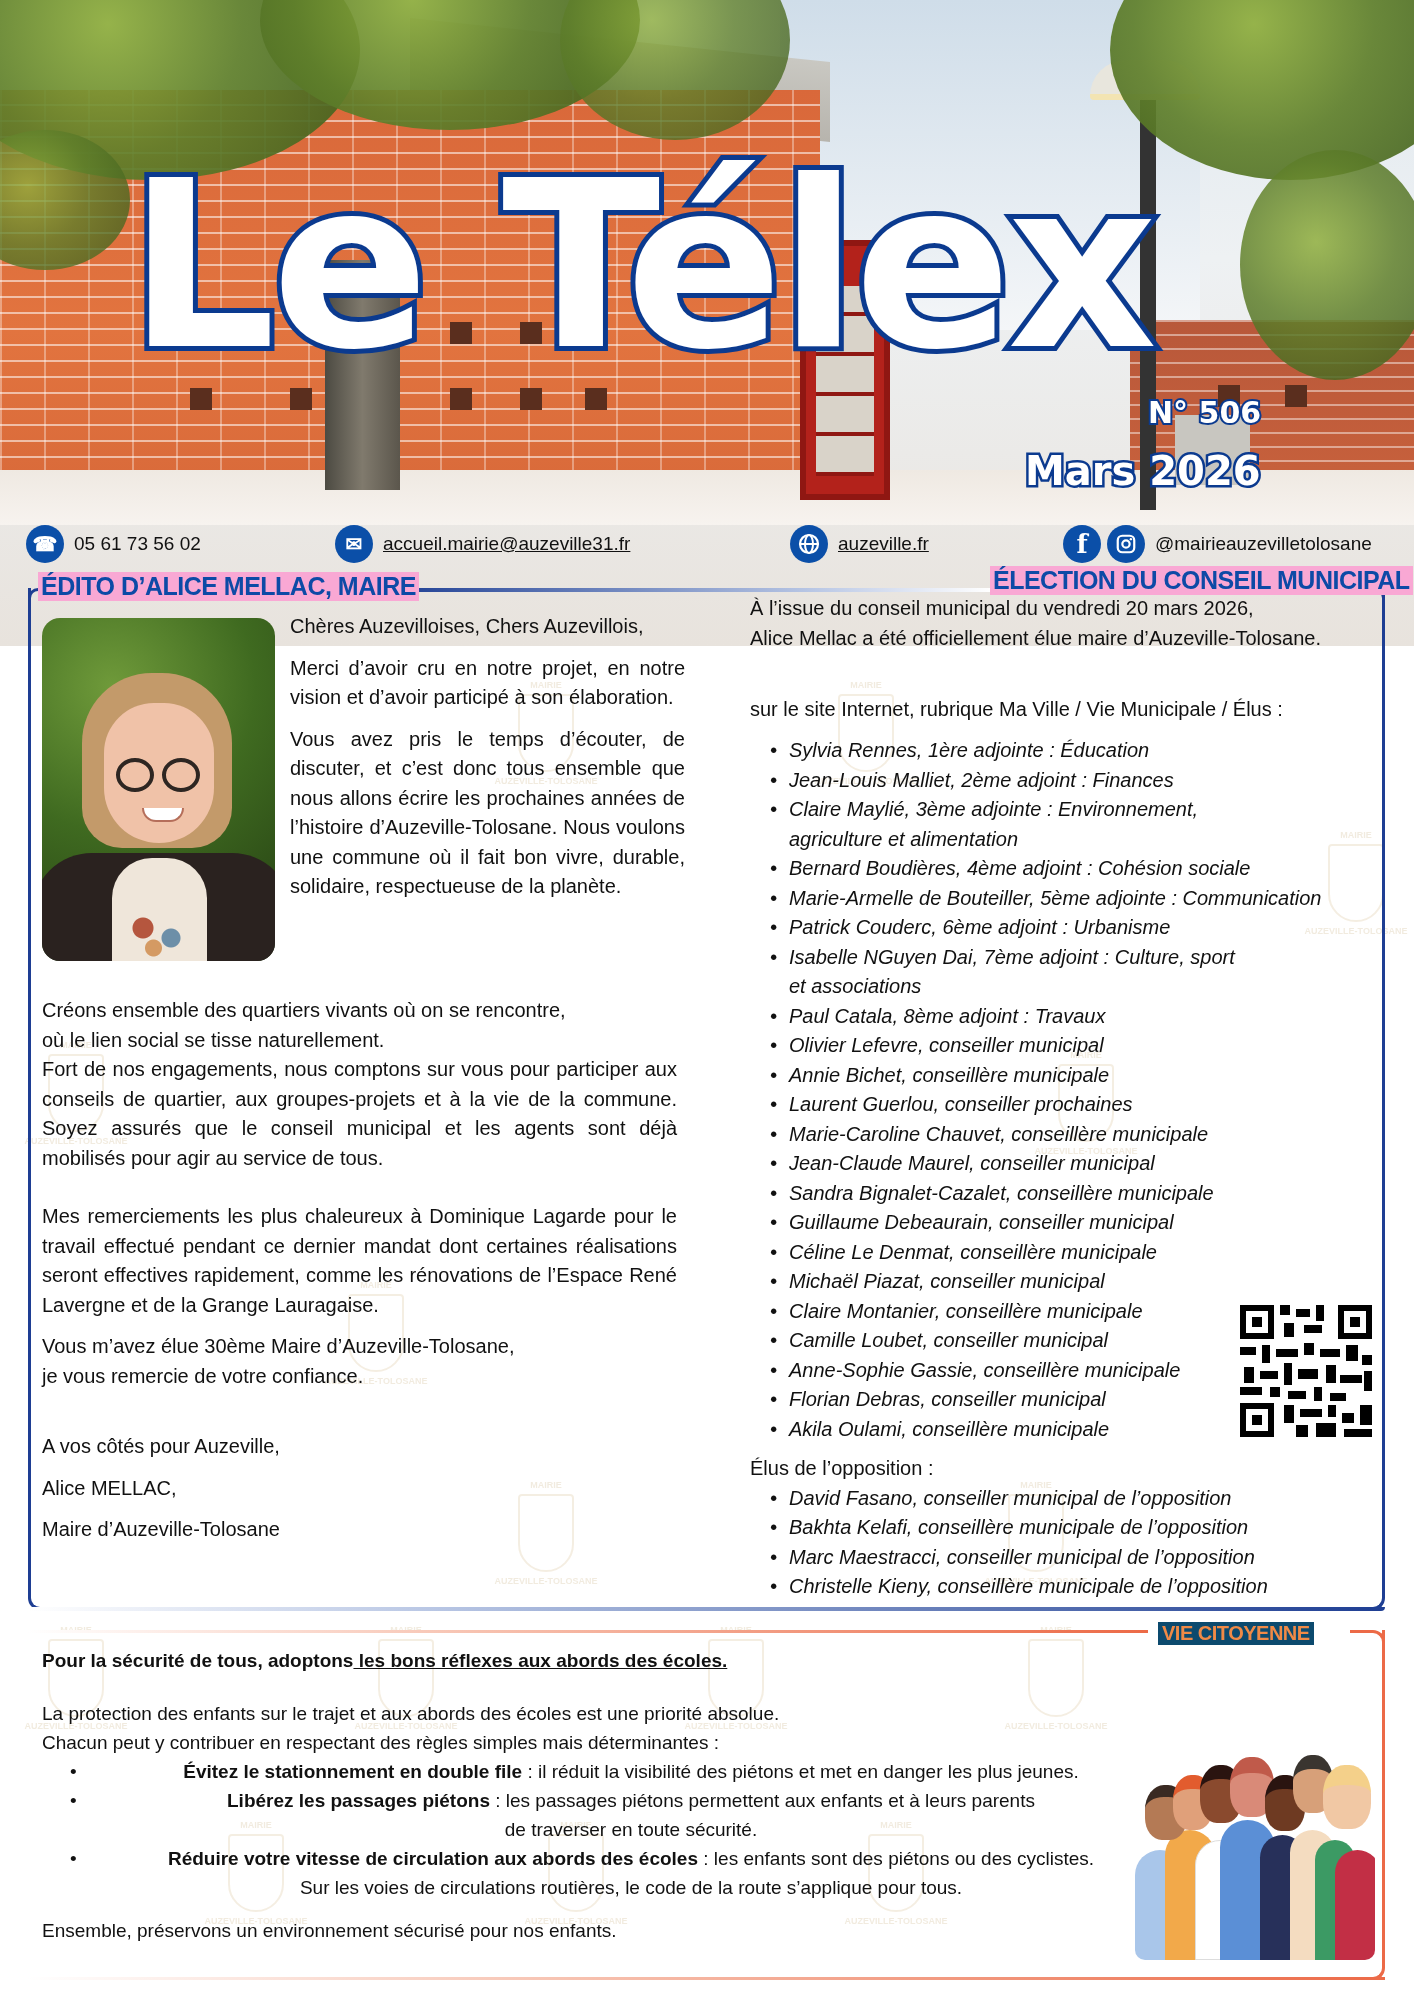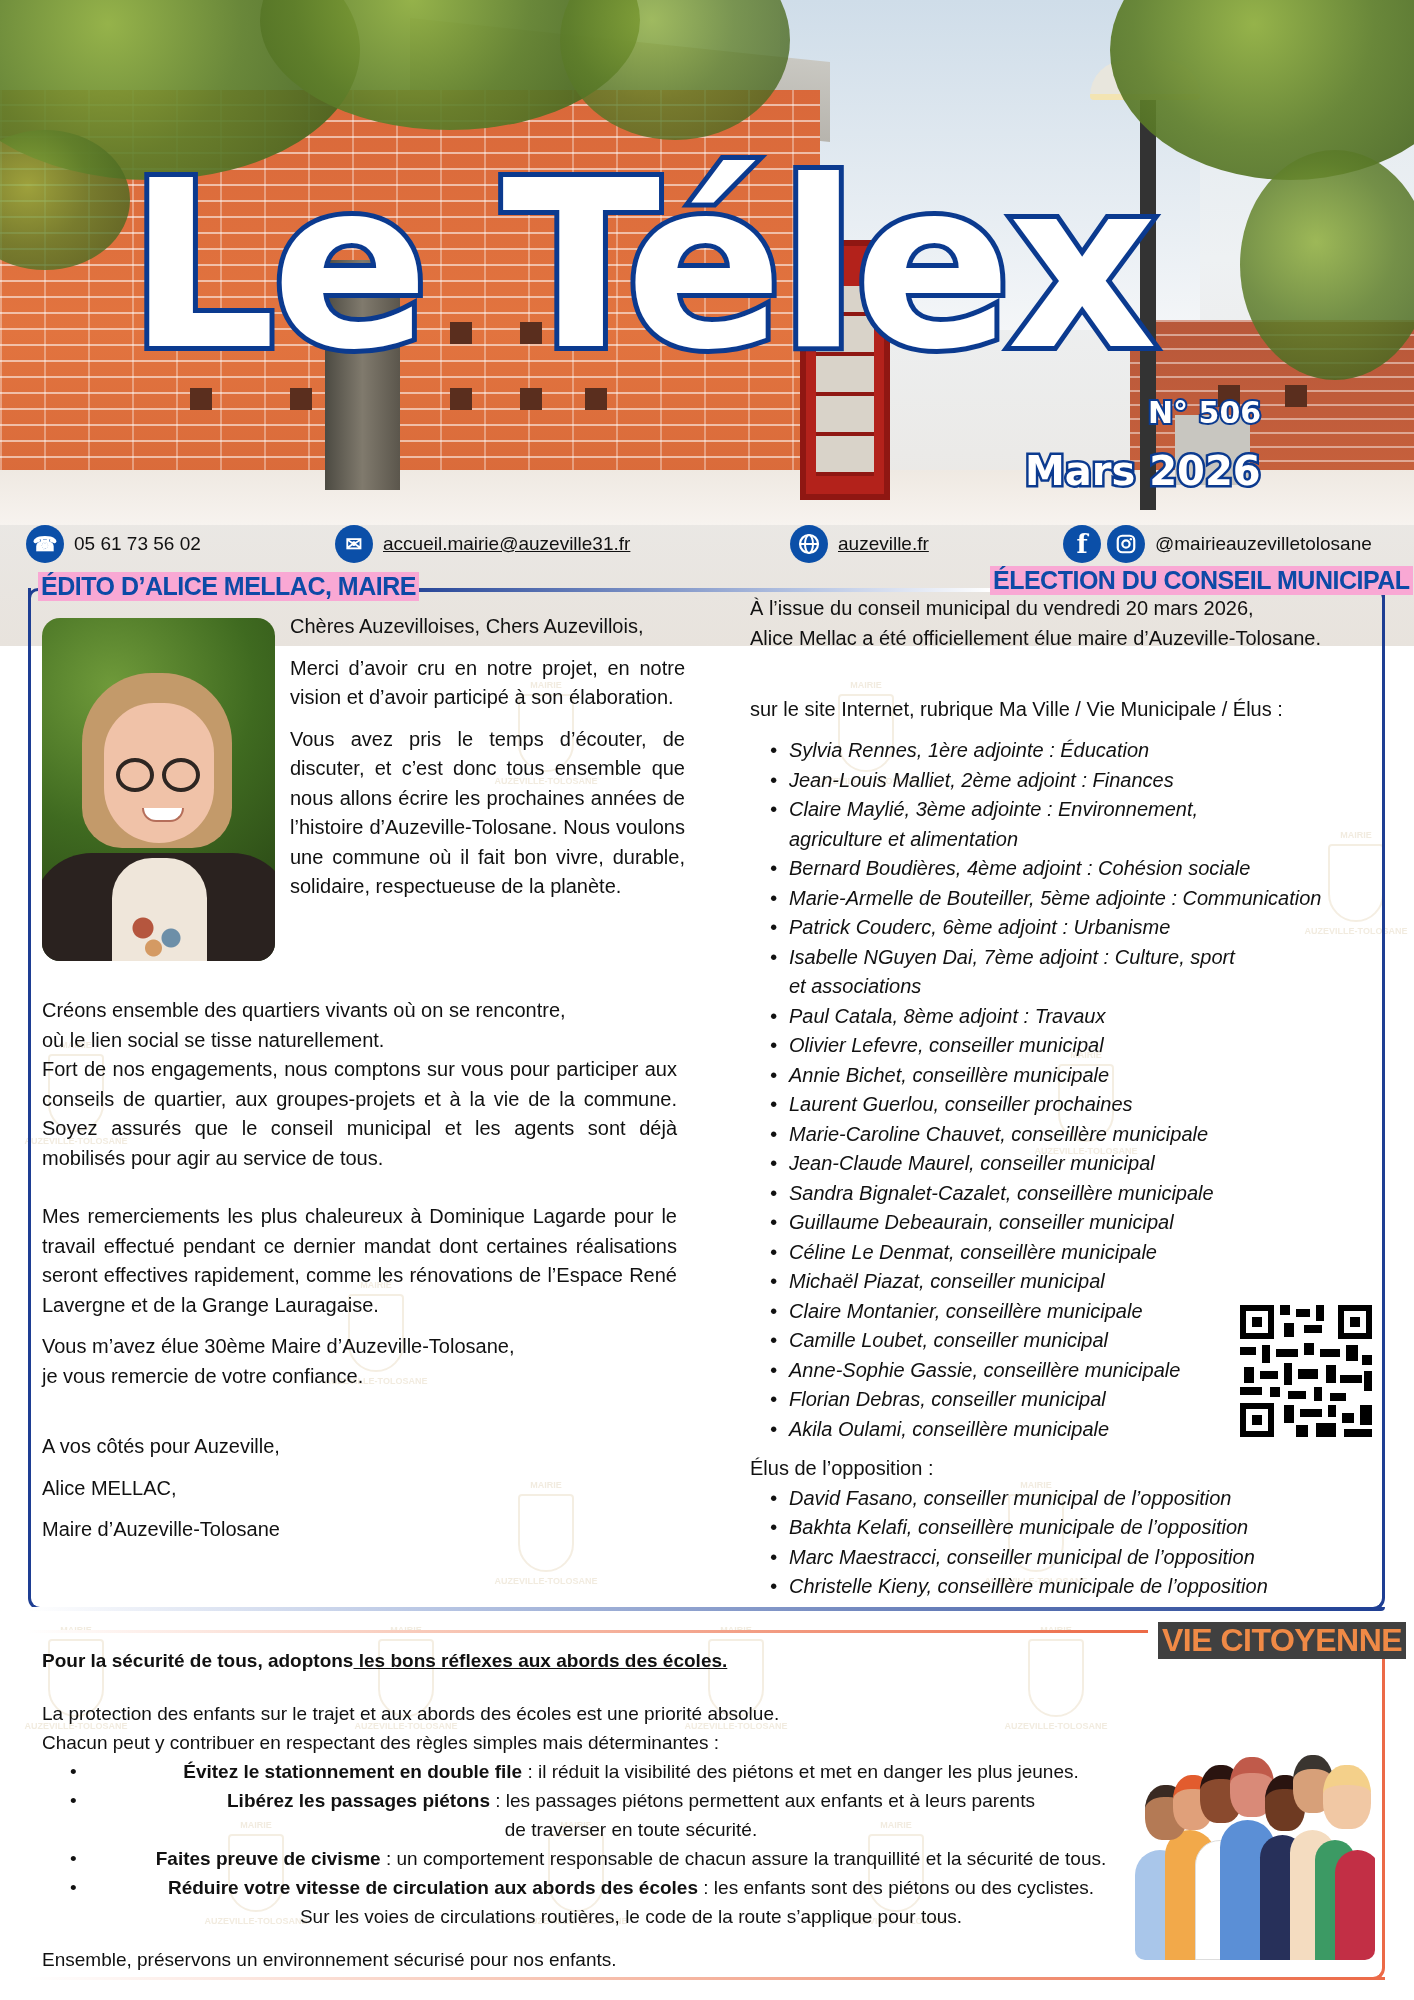"VIE CITOYENNE" .sec-title-orange { background: #404040 -> #0c4a6e; font-size: 32px -> 20px }
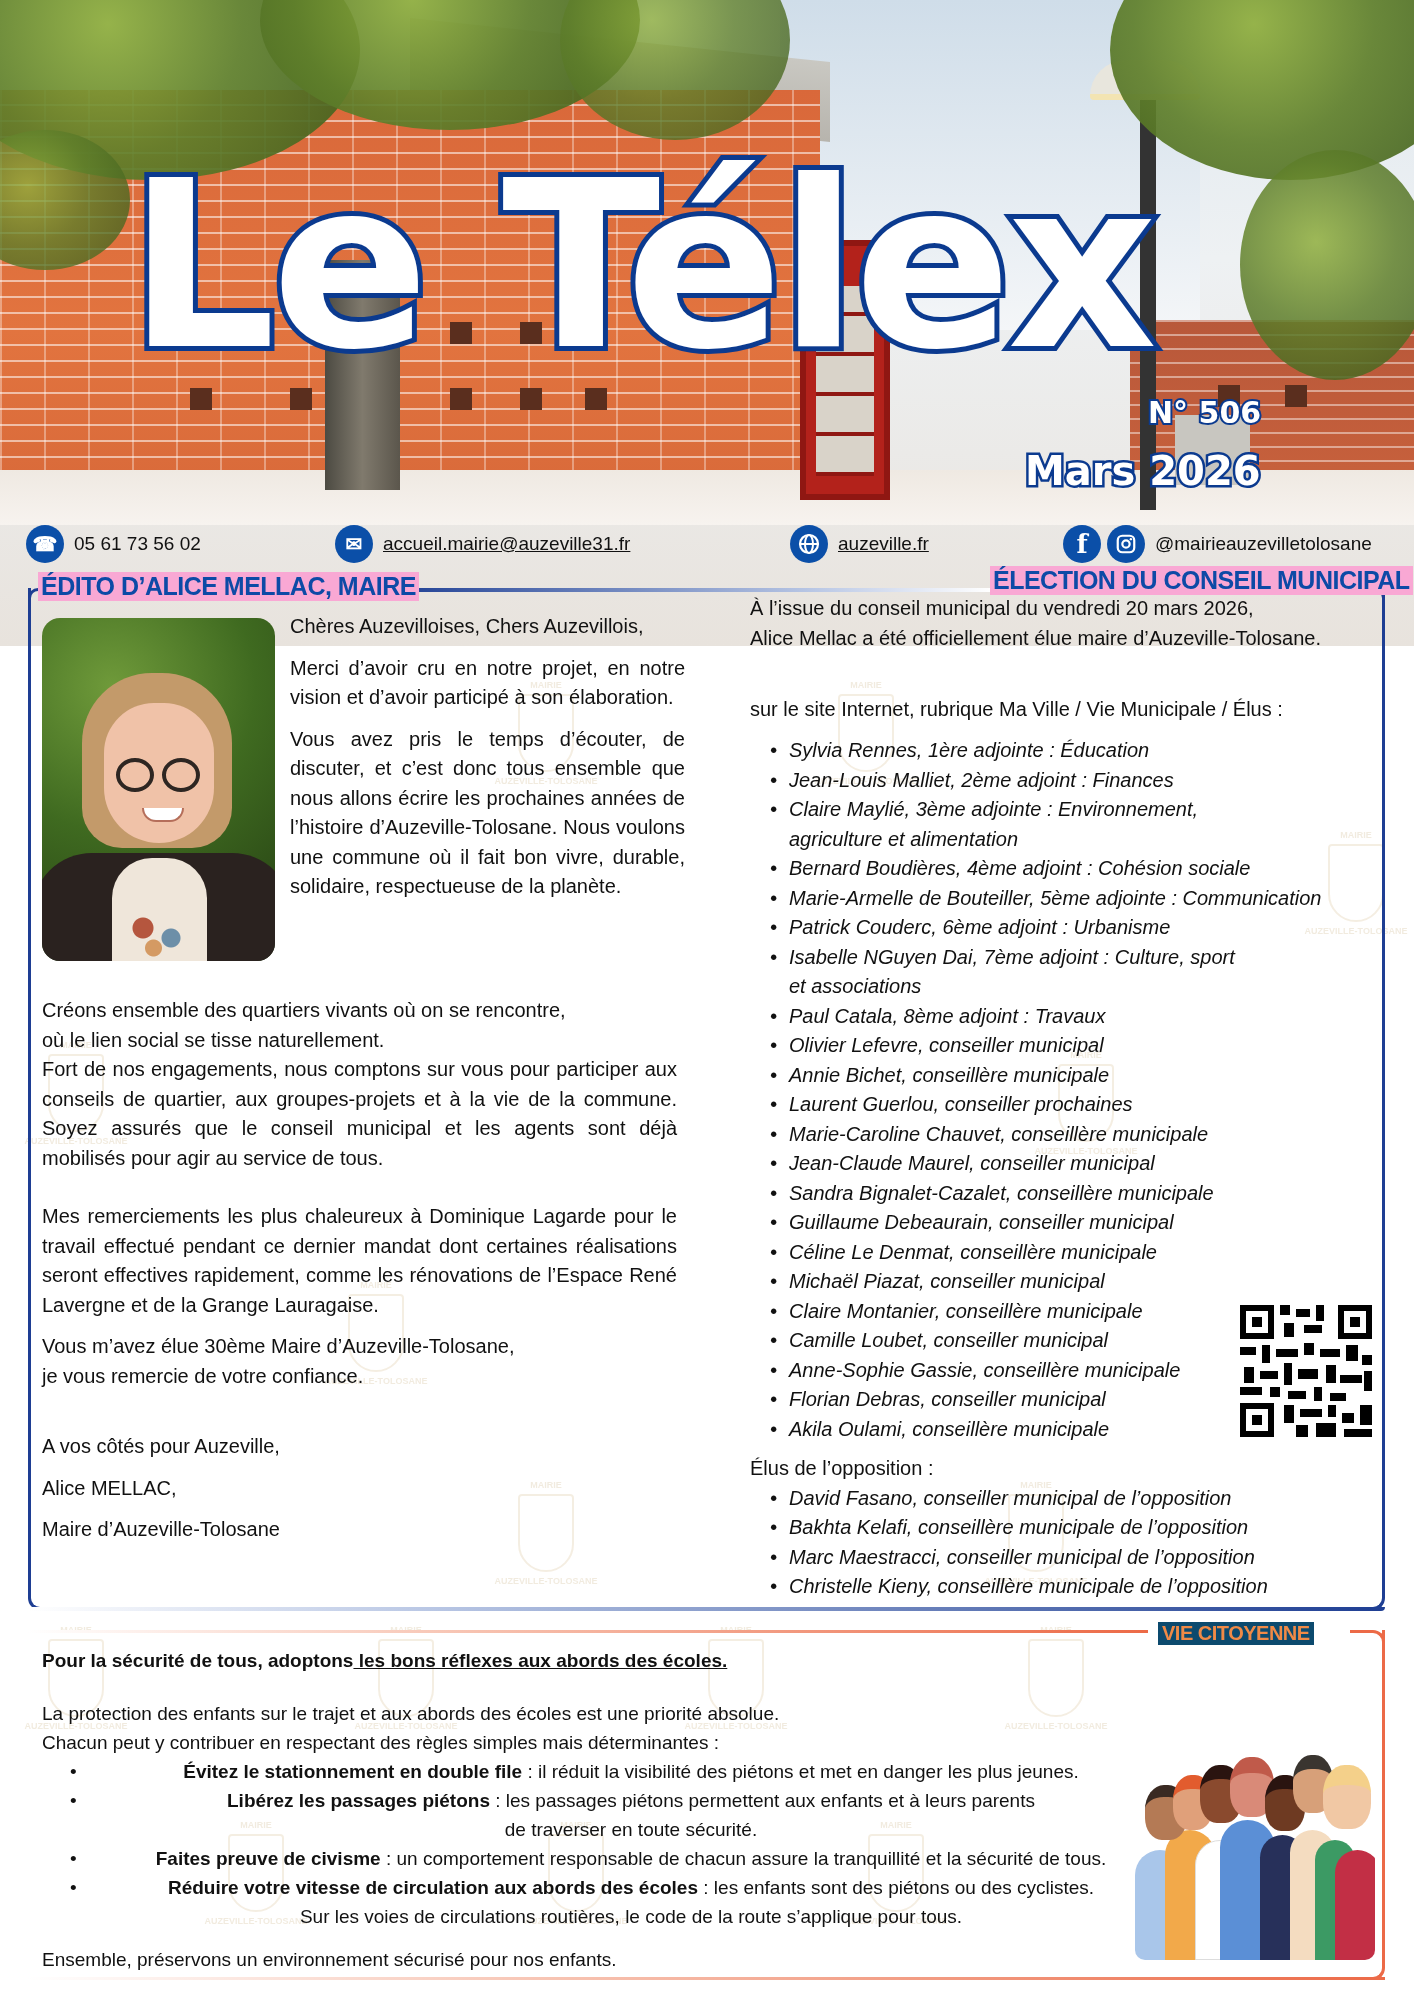"Faites preuve de civisme :" li { html: <li><b>Faites preuve de civisme</b><span> : un comportement responsable de chacun assure la tranquillité et la sécurité de tous.</span></li> -> none }
